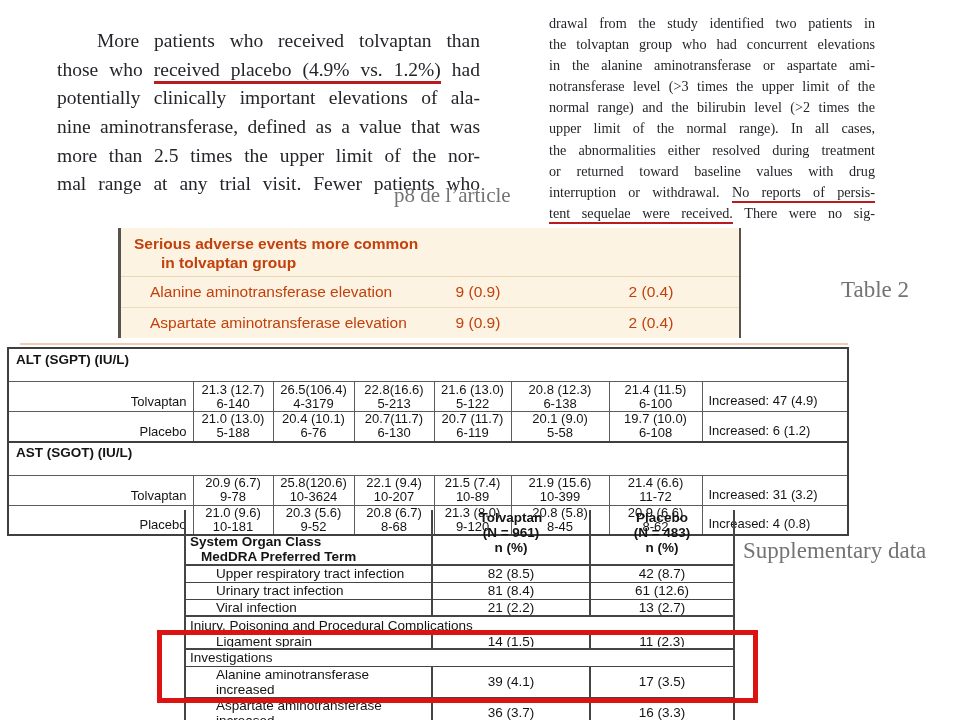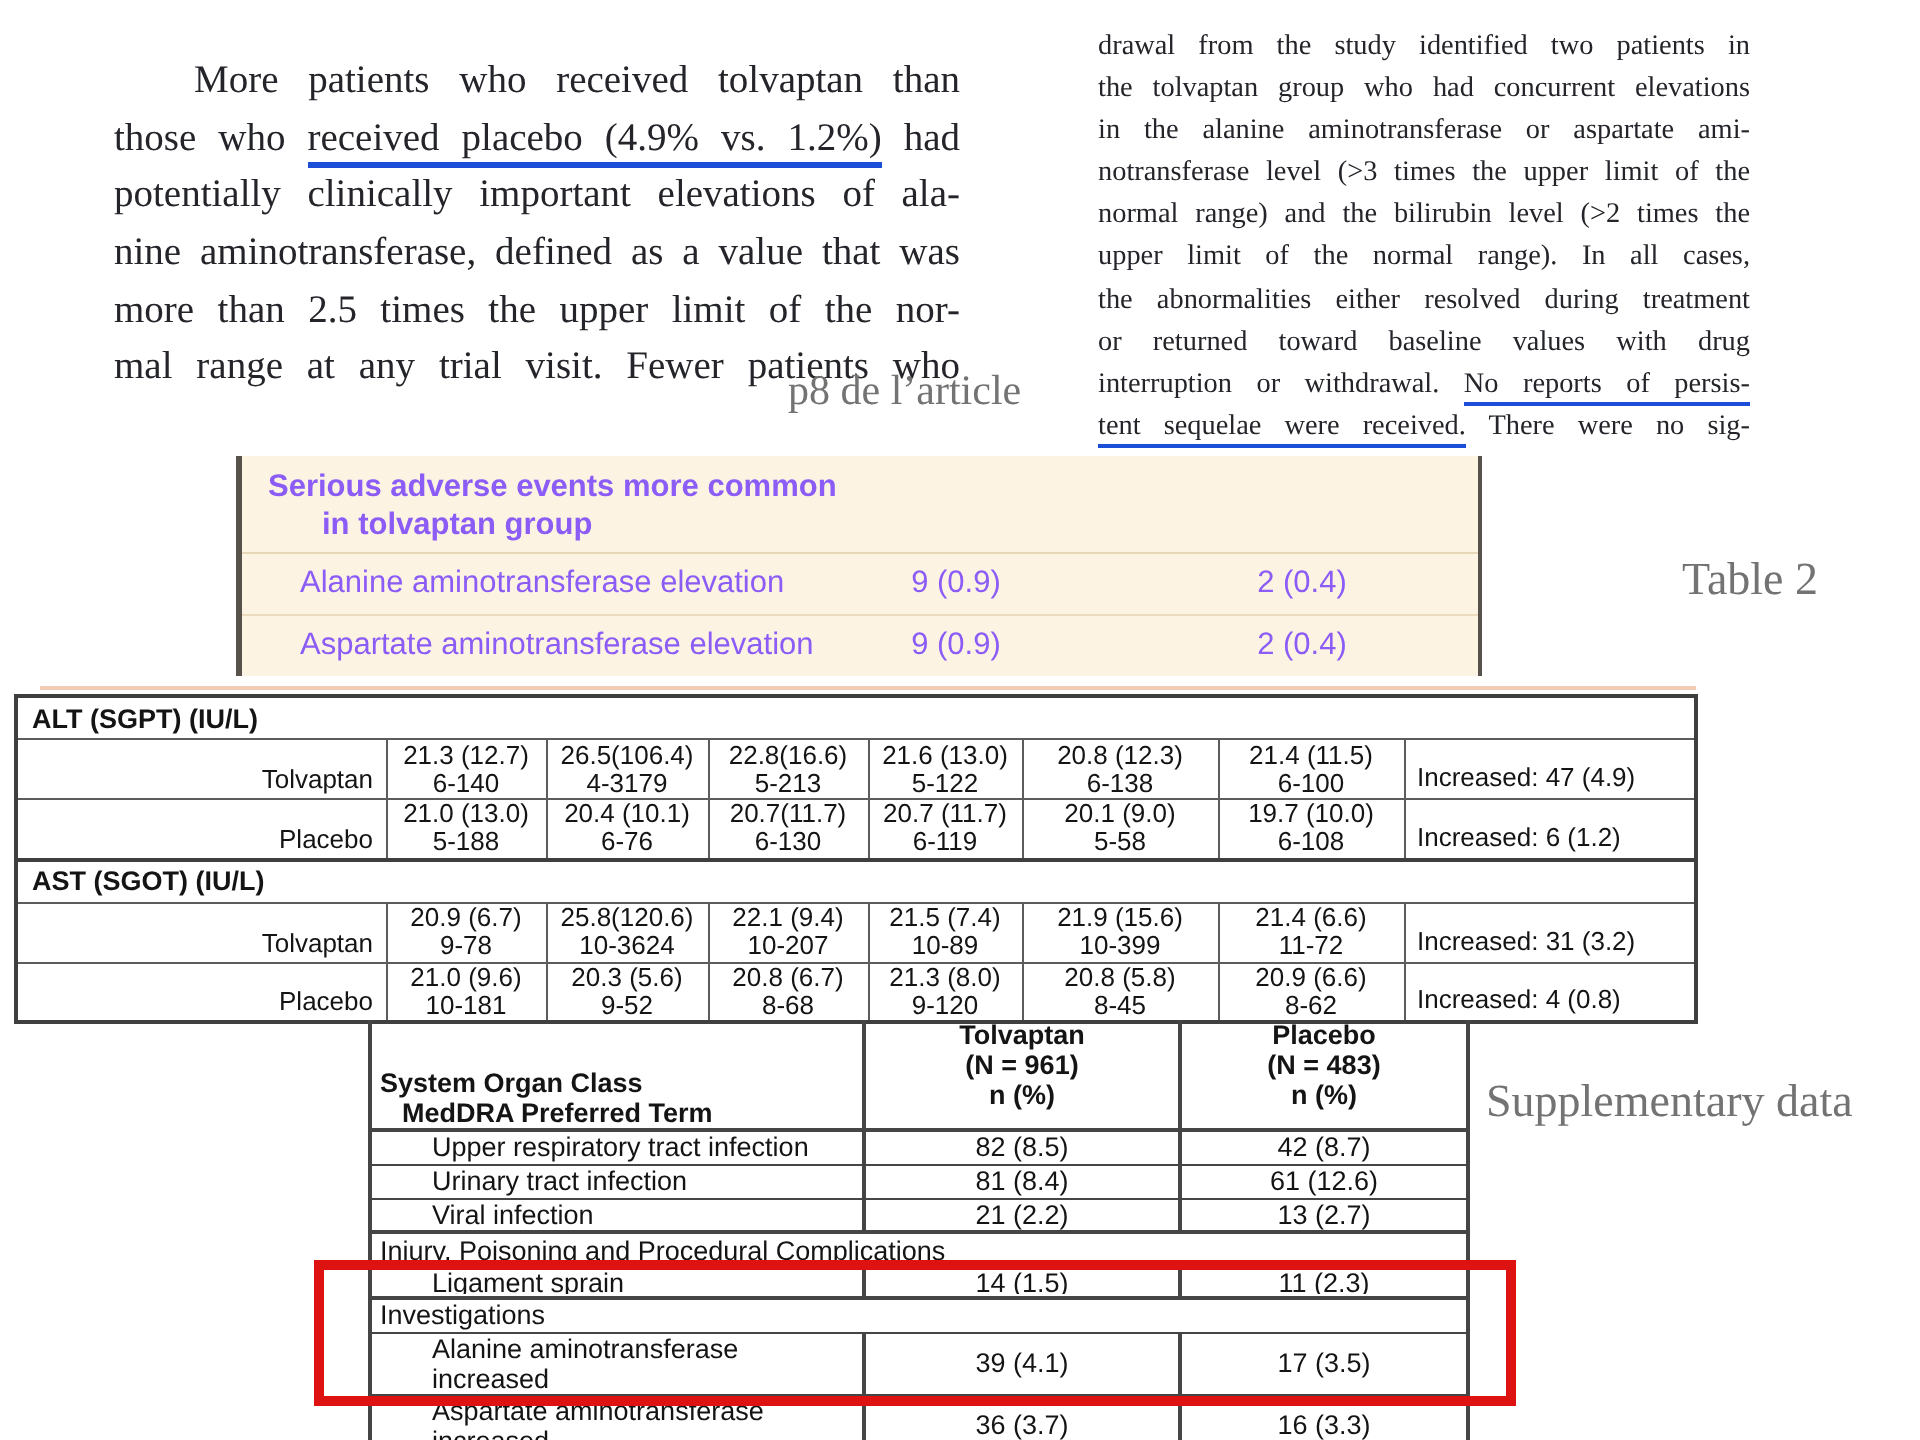"received placebo (4.9% vs. 1.2%)" .redline { border-bottom: 3px solid #1d4ed8 -> 3px solid #b91c1c }
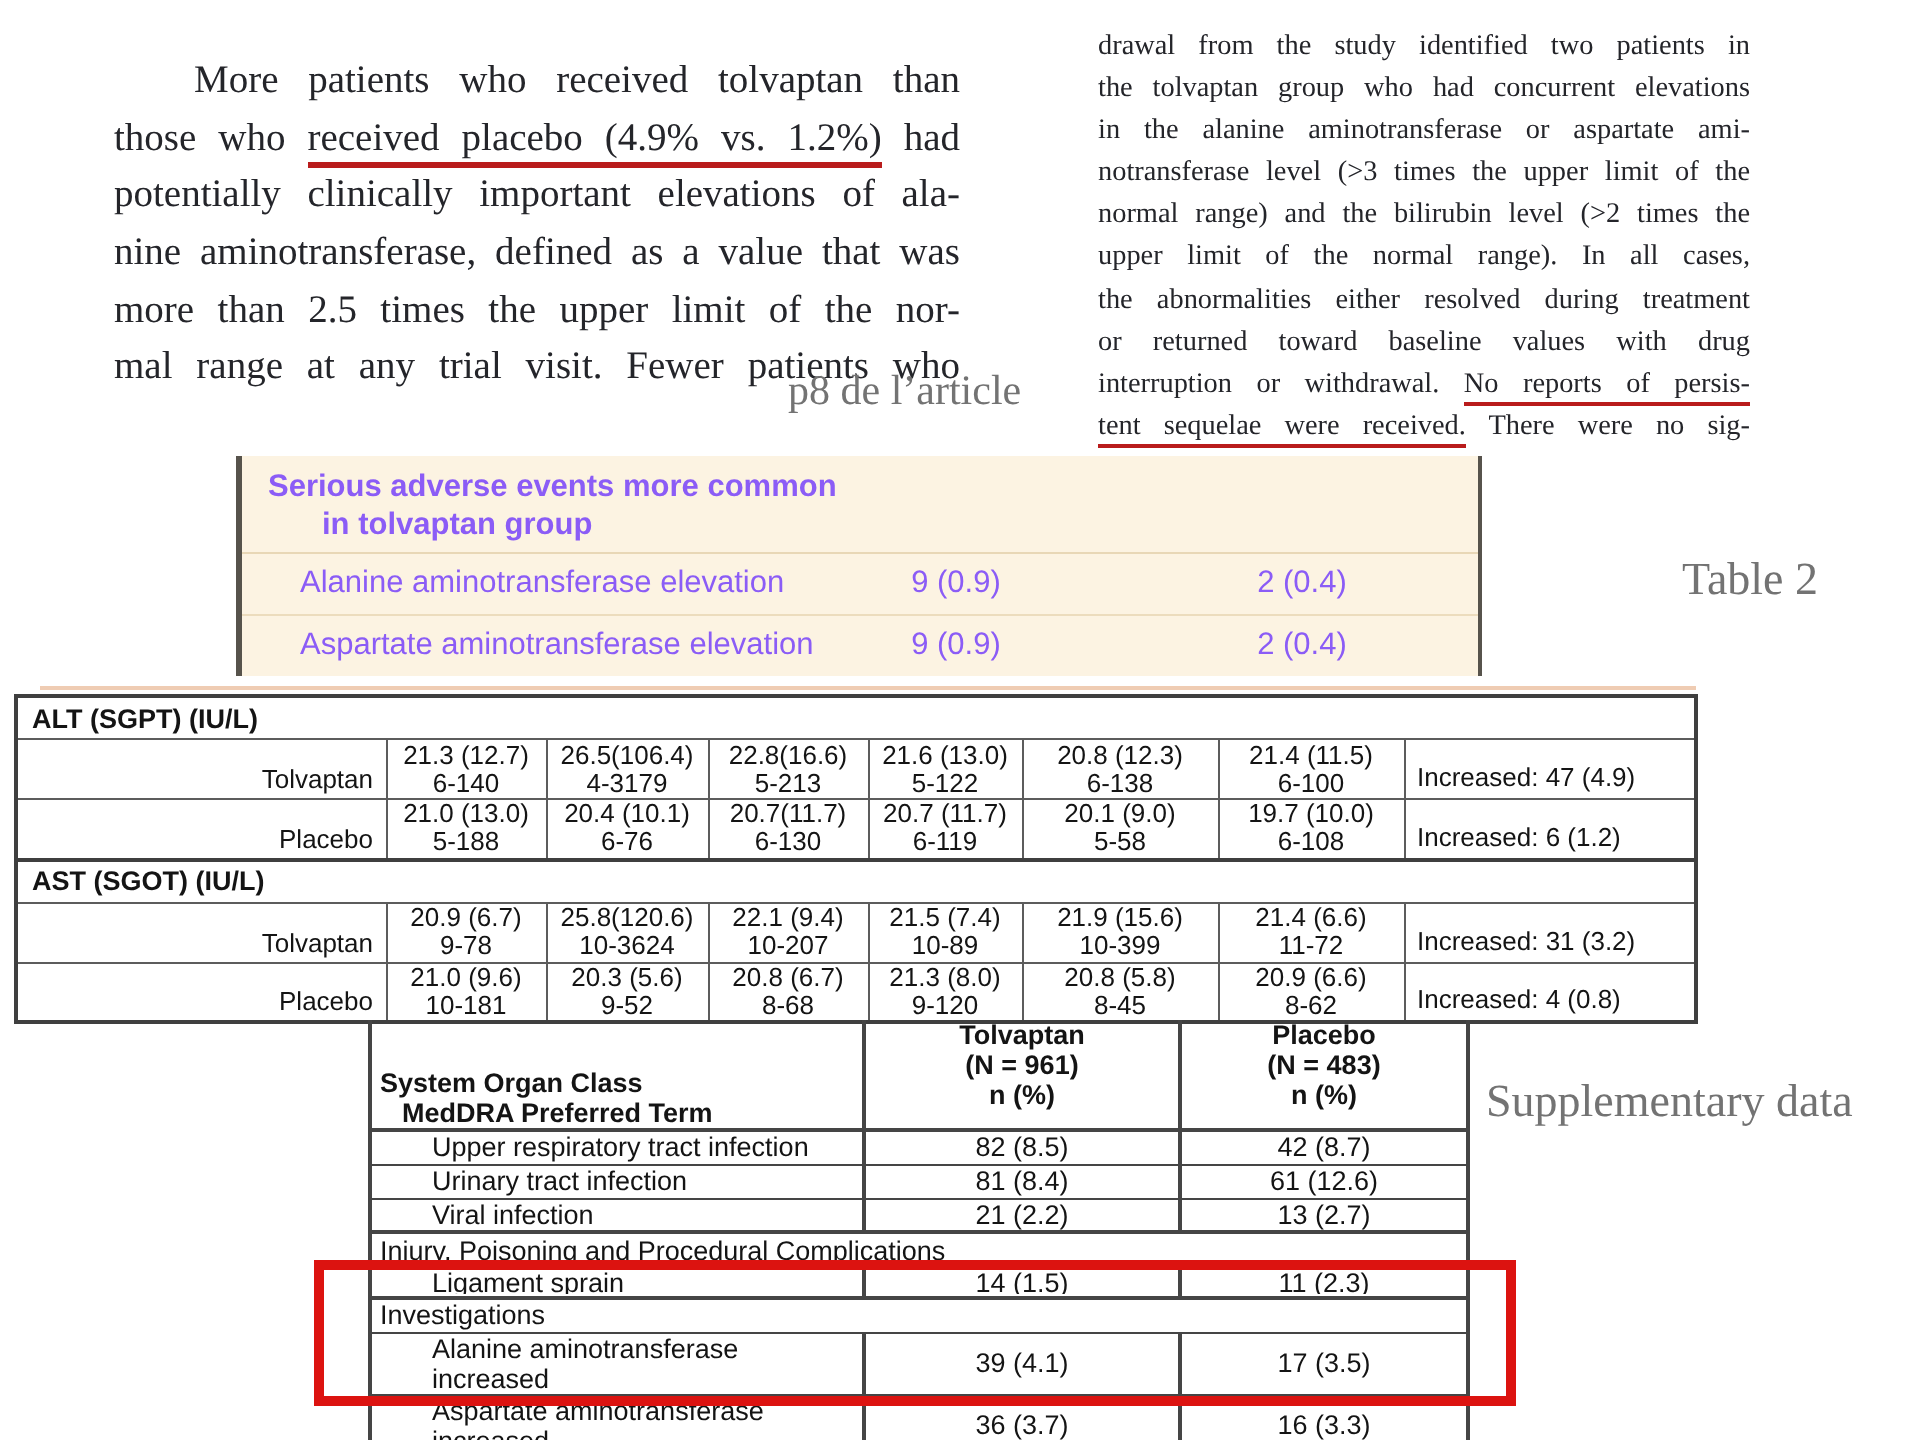"Serious adverse events more common" .t2 { color: #8b5cf6 -> #c2410c }
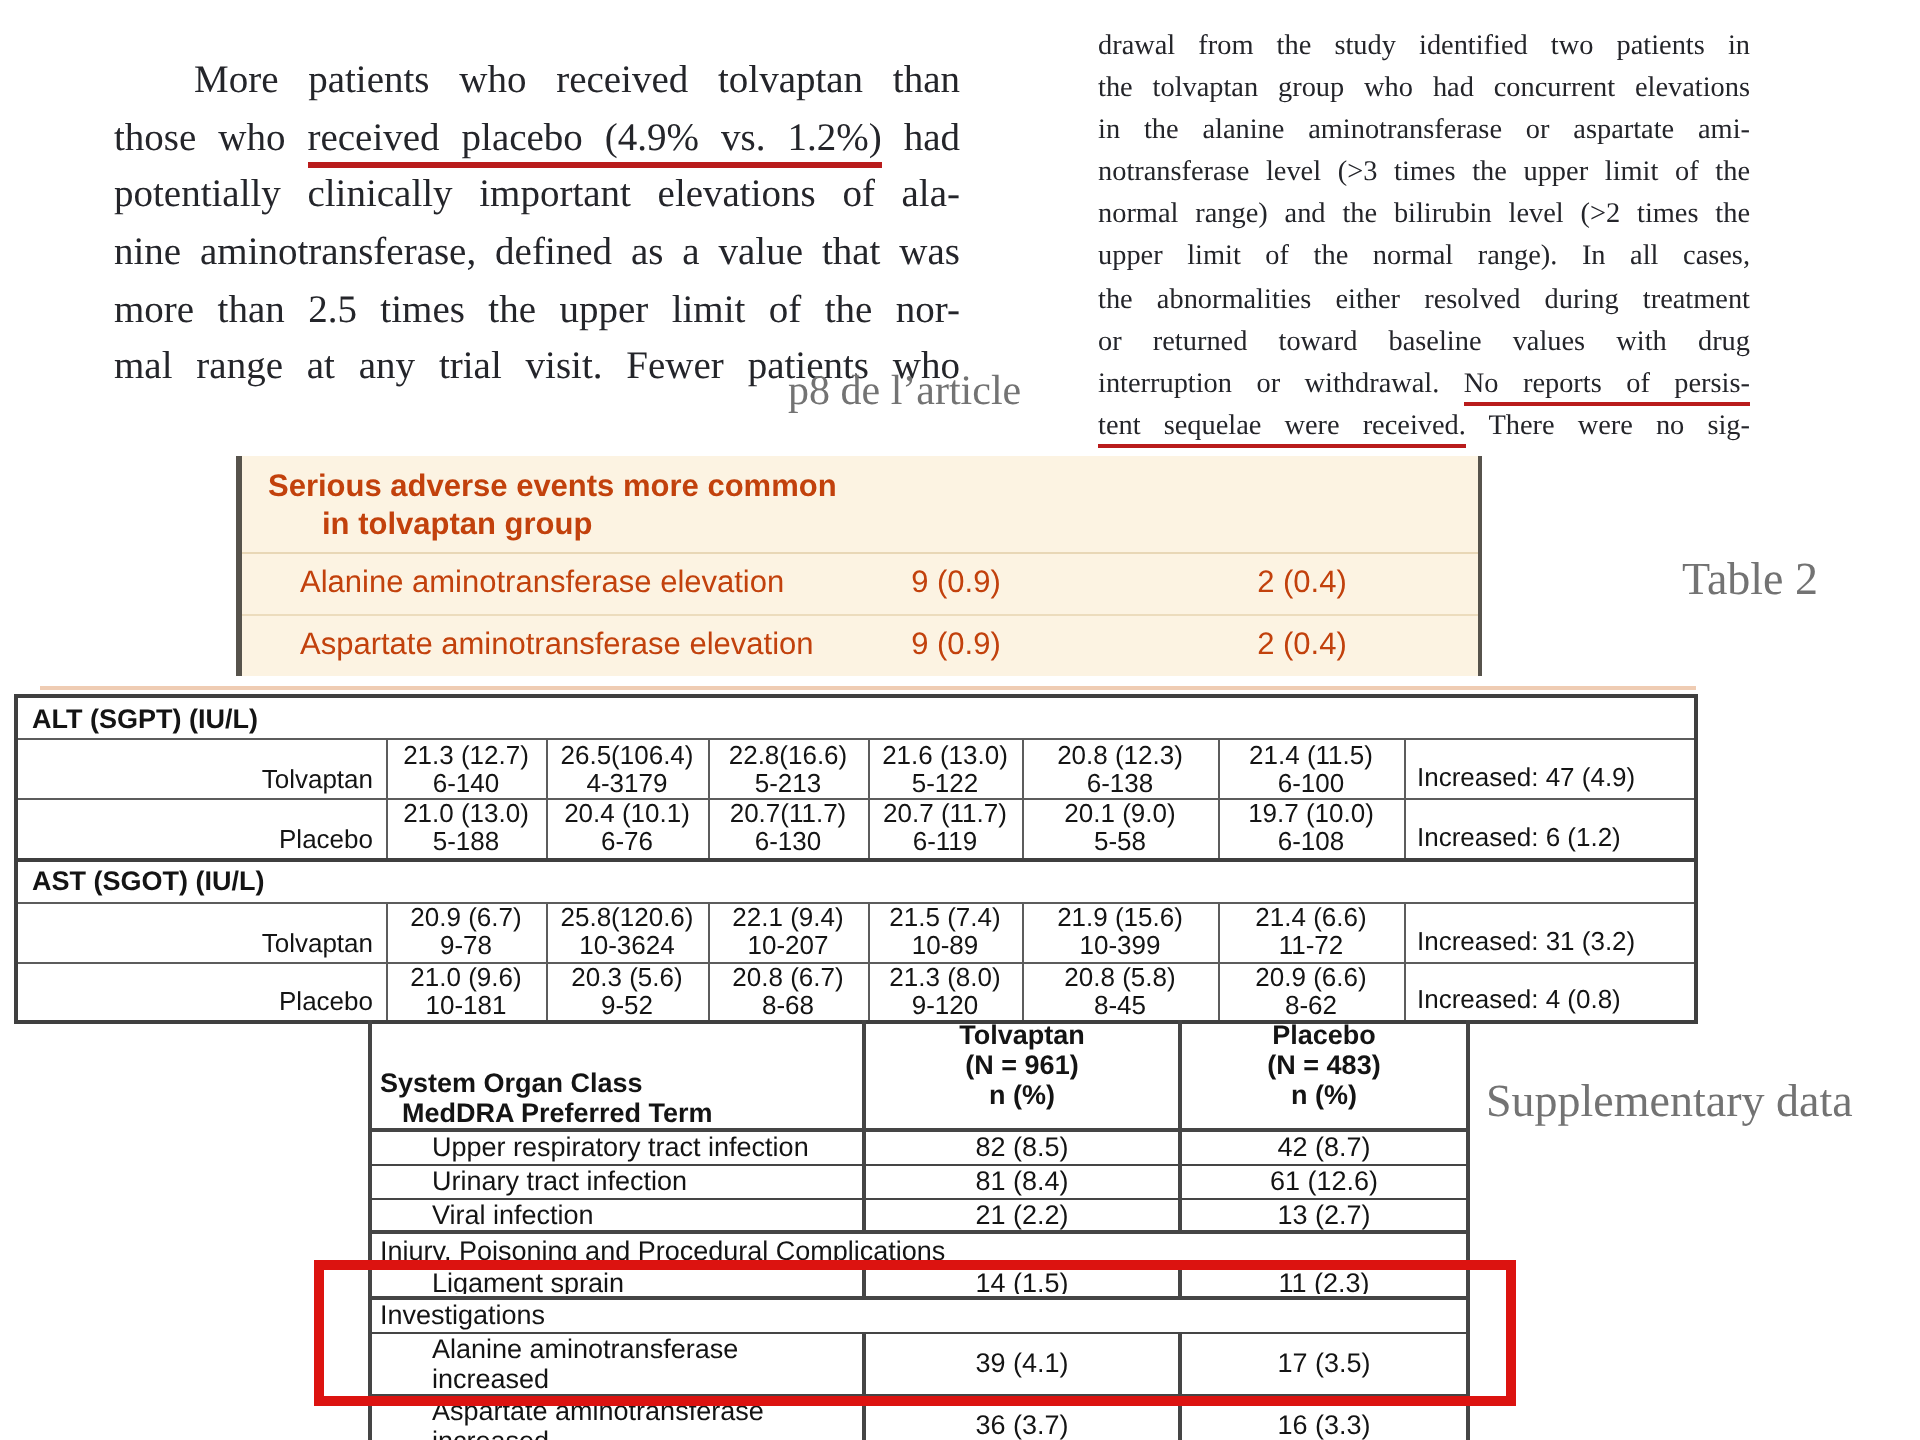"ALT (SGPT) (IU/L)" table.lab tr.sec td { padding: 2px 0 2px 7px -> 2px 0 14px 7px }
